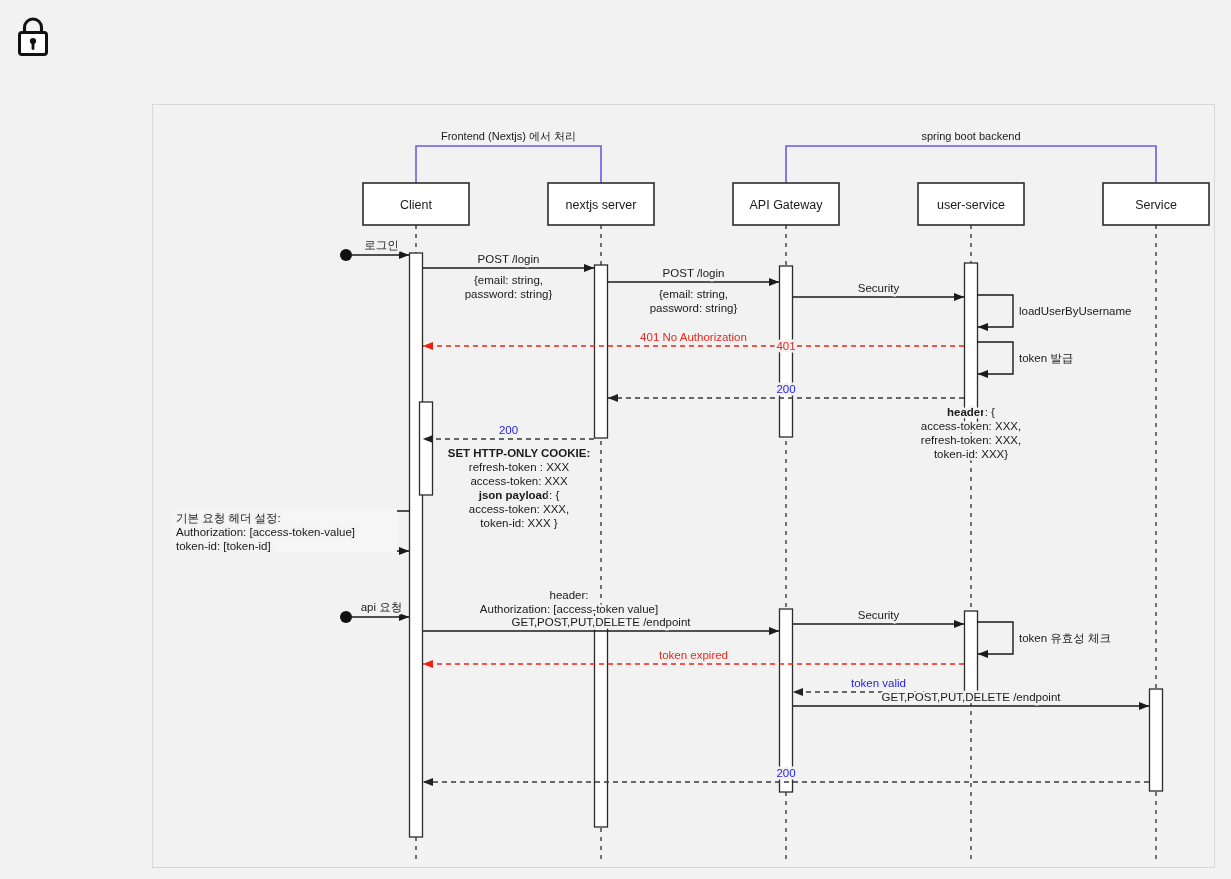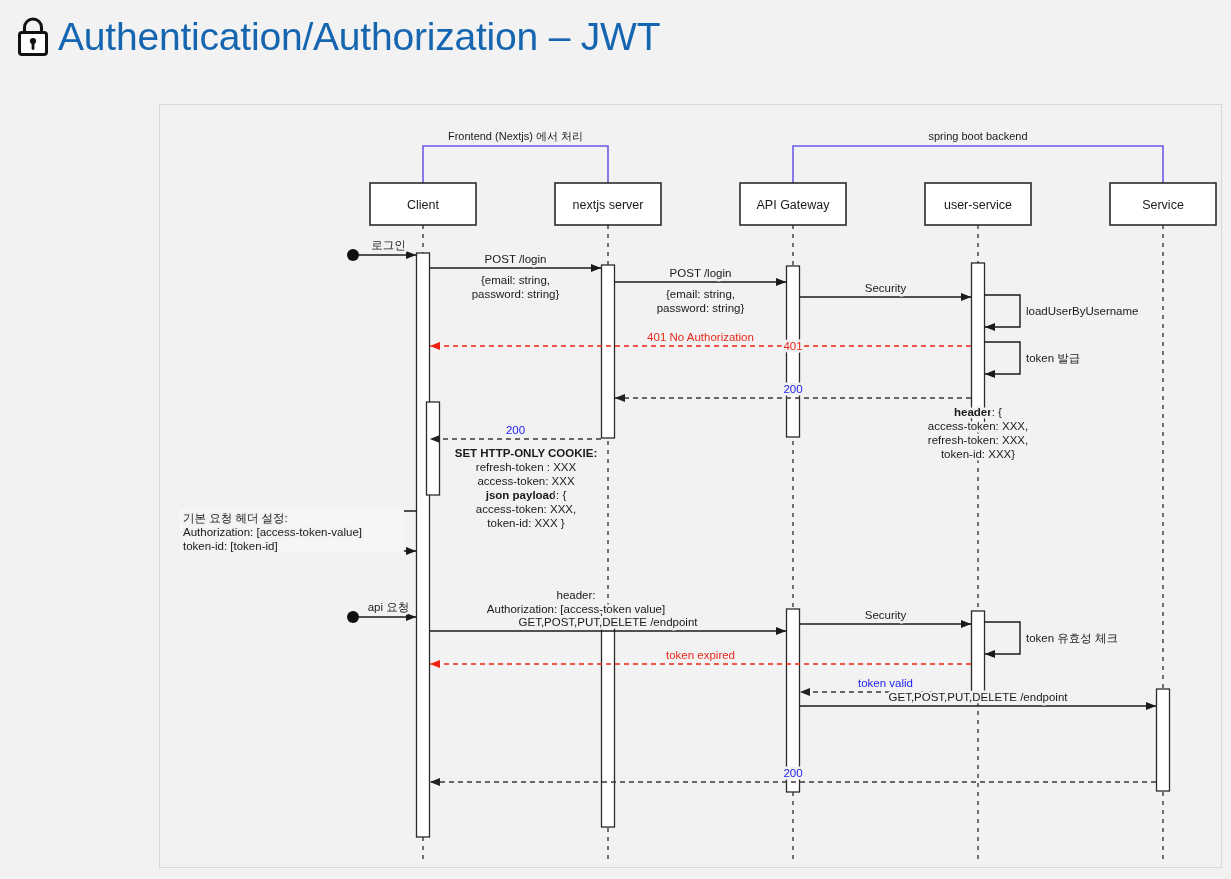"Authentication/Authorization – JWT" span.ttl { html: <span>Authentication/Authorization – JWT</span> -> none }
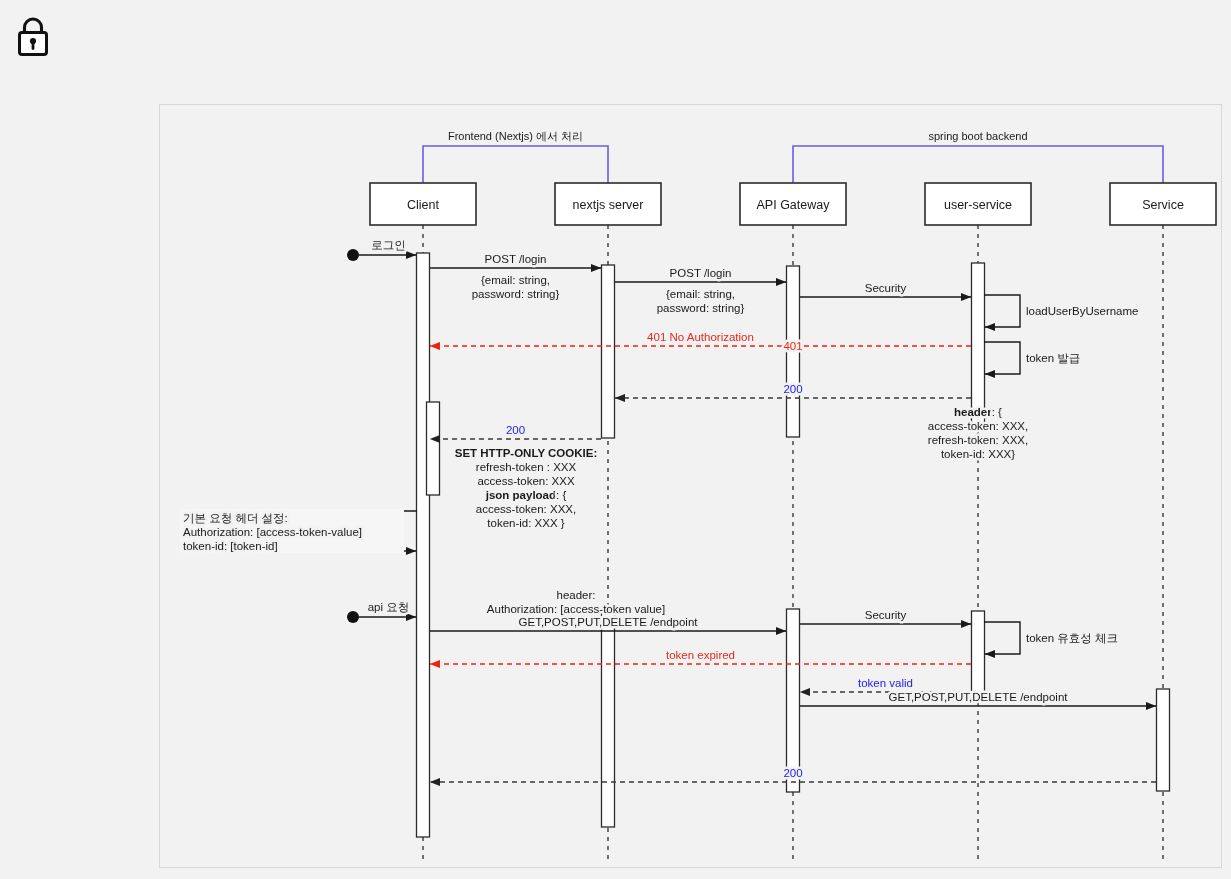"Frontend (Nextjs) 에서 처리" #diagram-frame { margin-left: 7px -> none }
